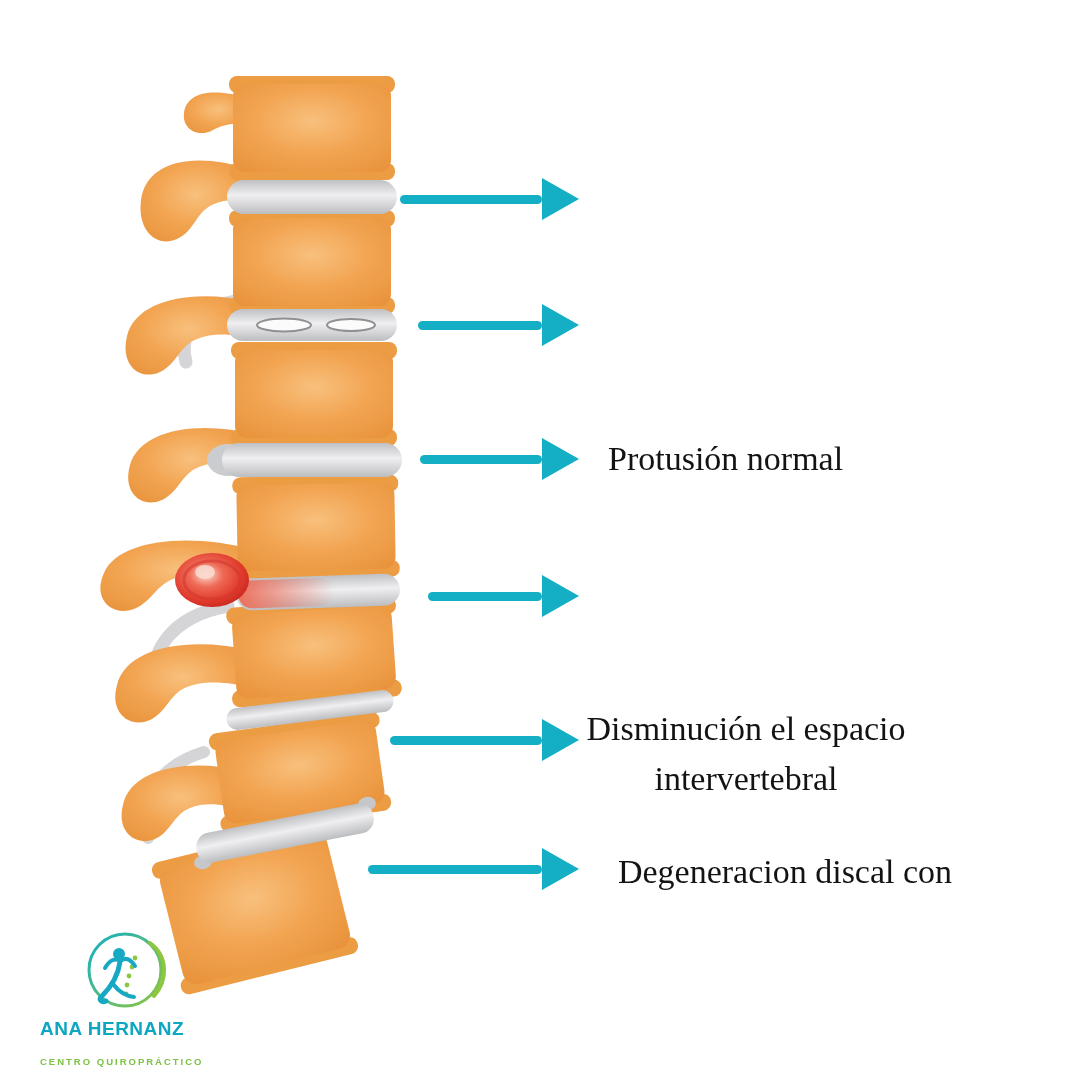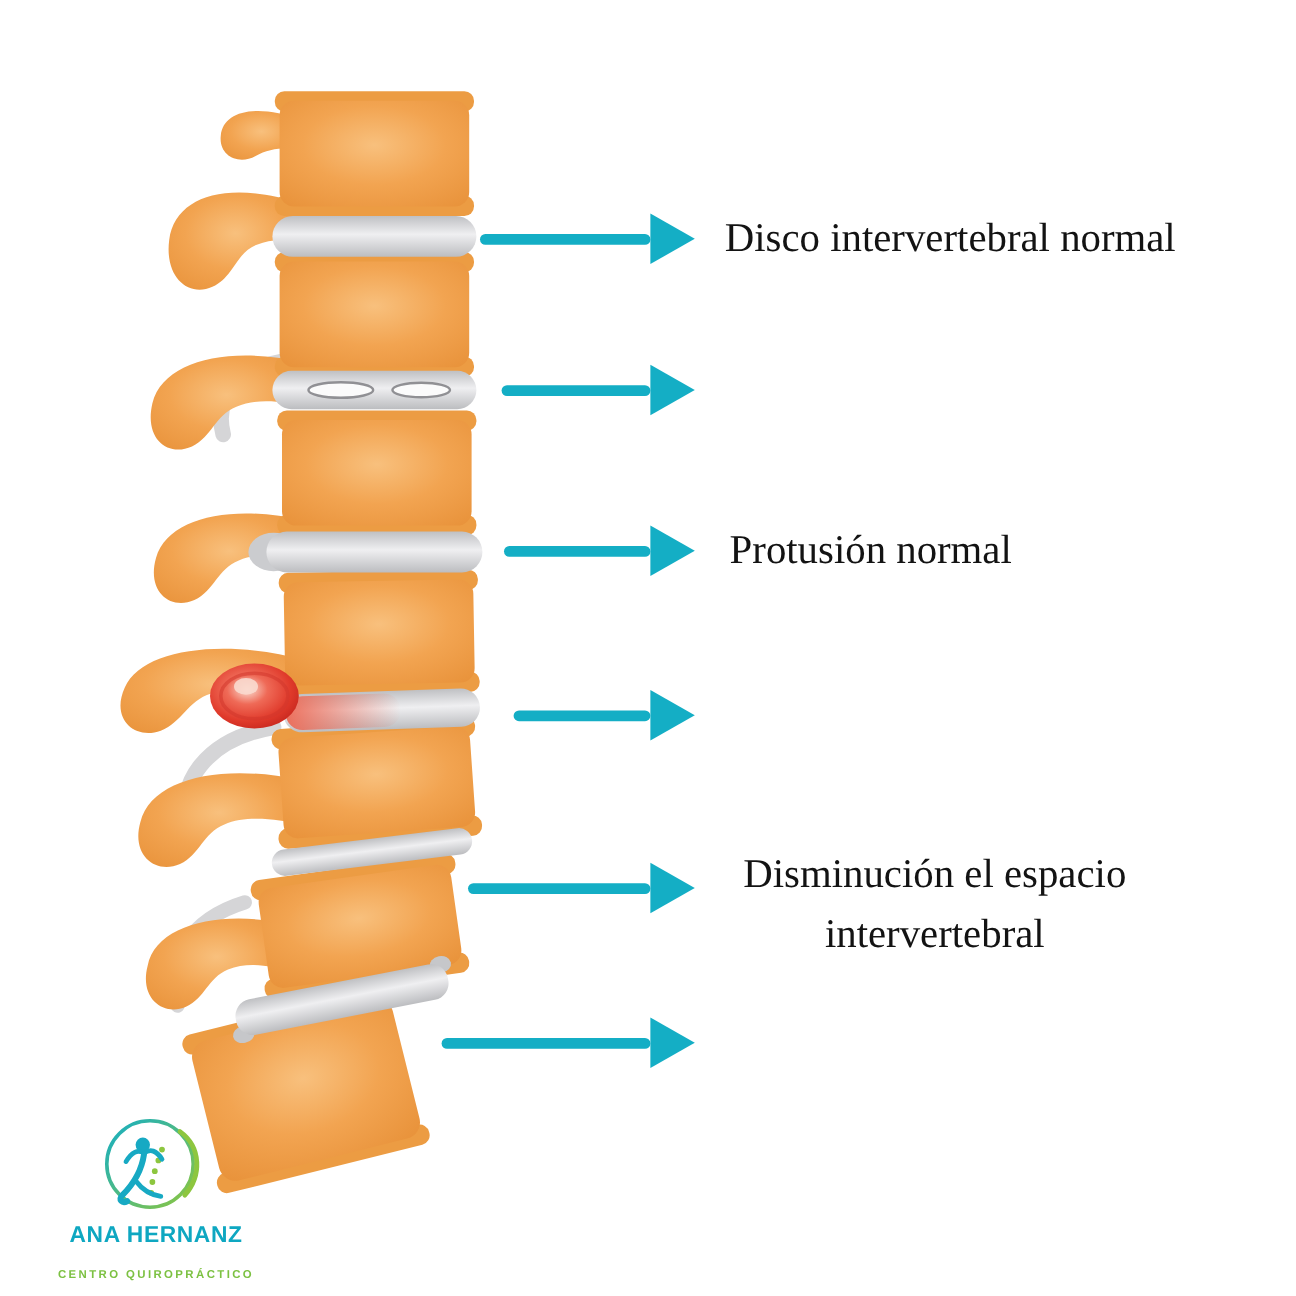"Disco intervertebral normal" div.lbl { html: <div>Disco intervertebral normal</div> -> none }
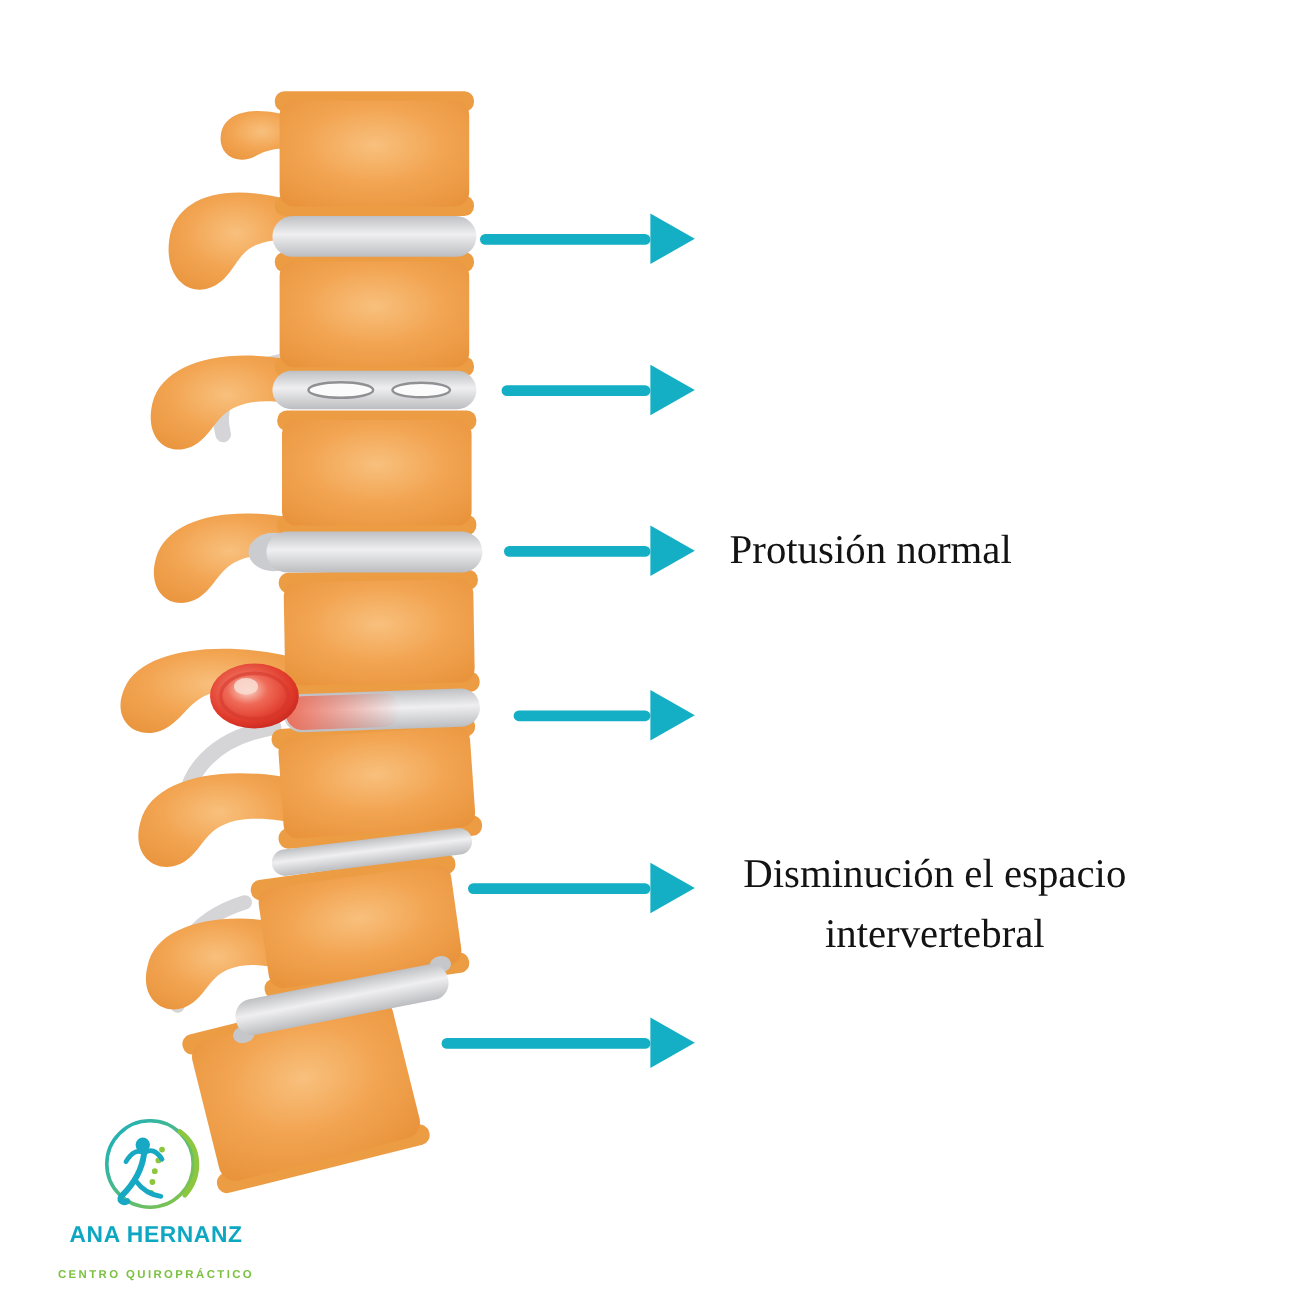"Disminución el espacio" div.lbl2 { left: 574px -> 541px }
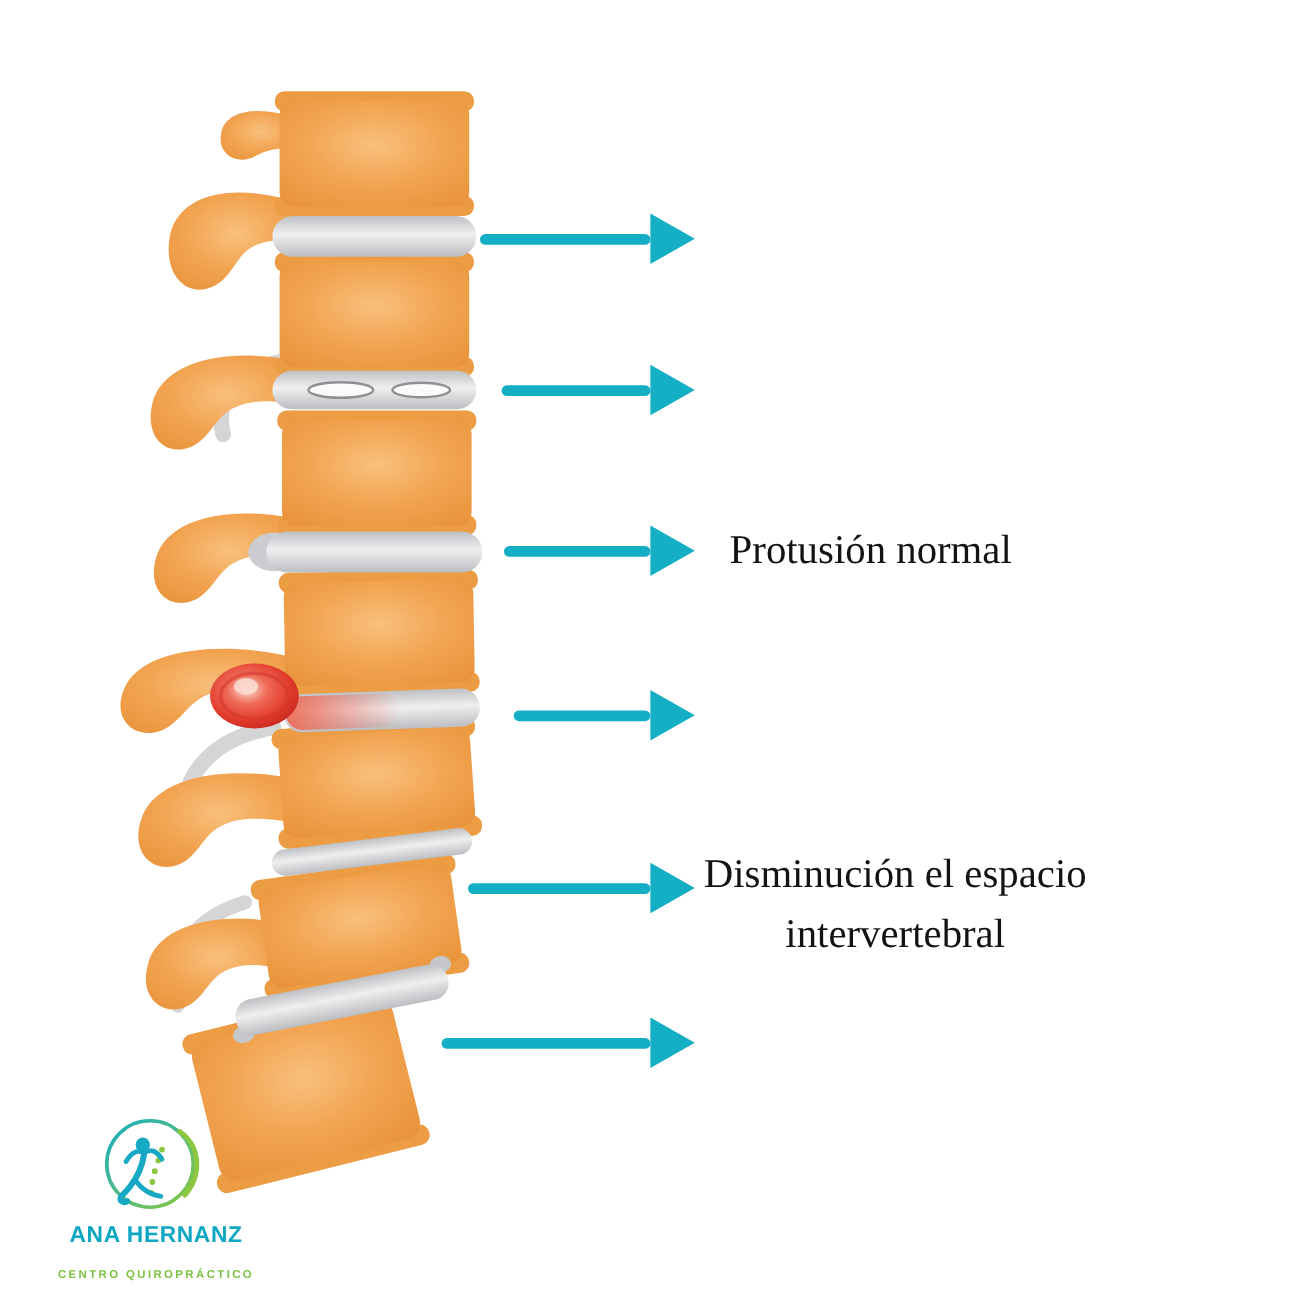"Degeneracion discal con" div.ln { html: none -> <div>Degeneracion discal con</div> }
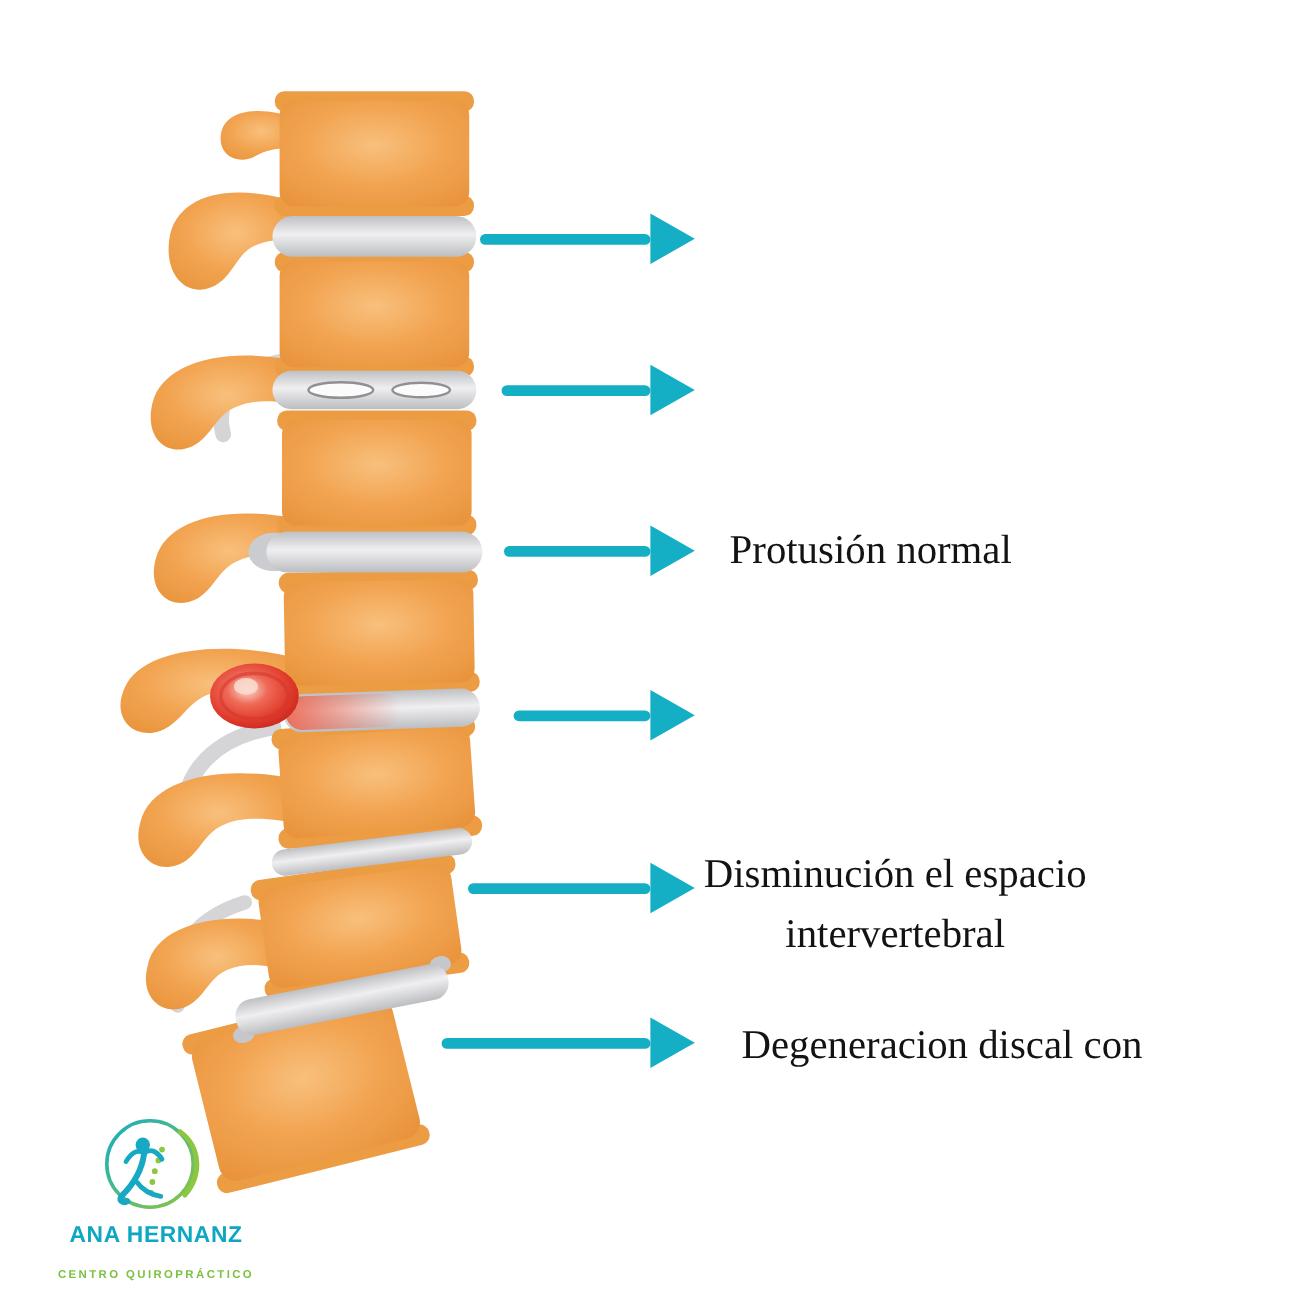"ANA HERNANZ" .logo { text-align: center -> none }
